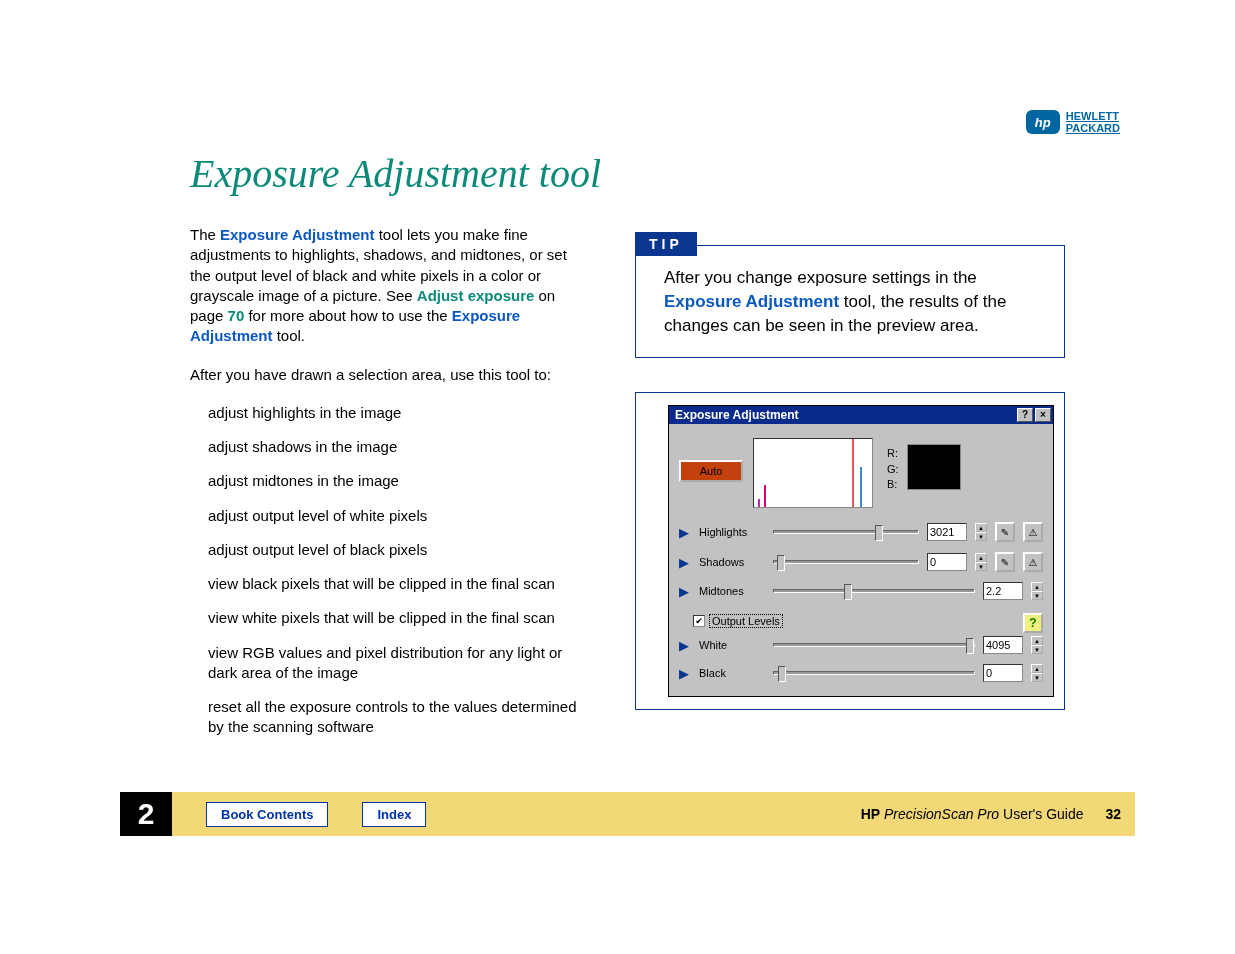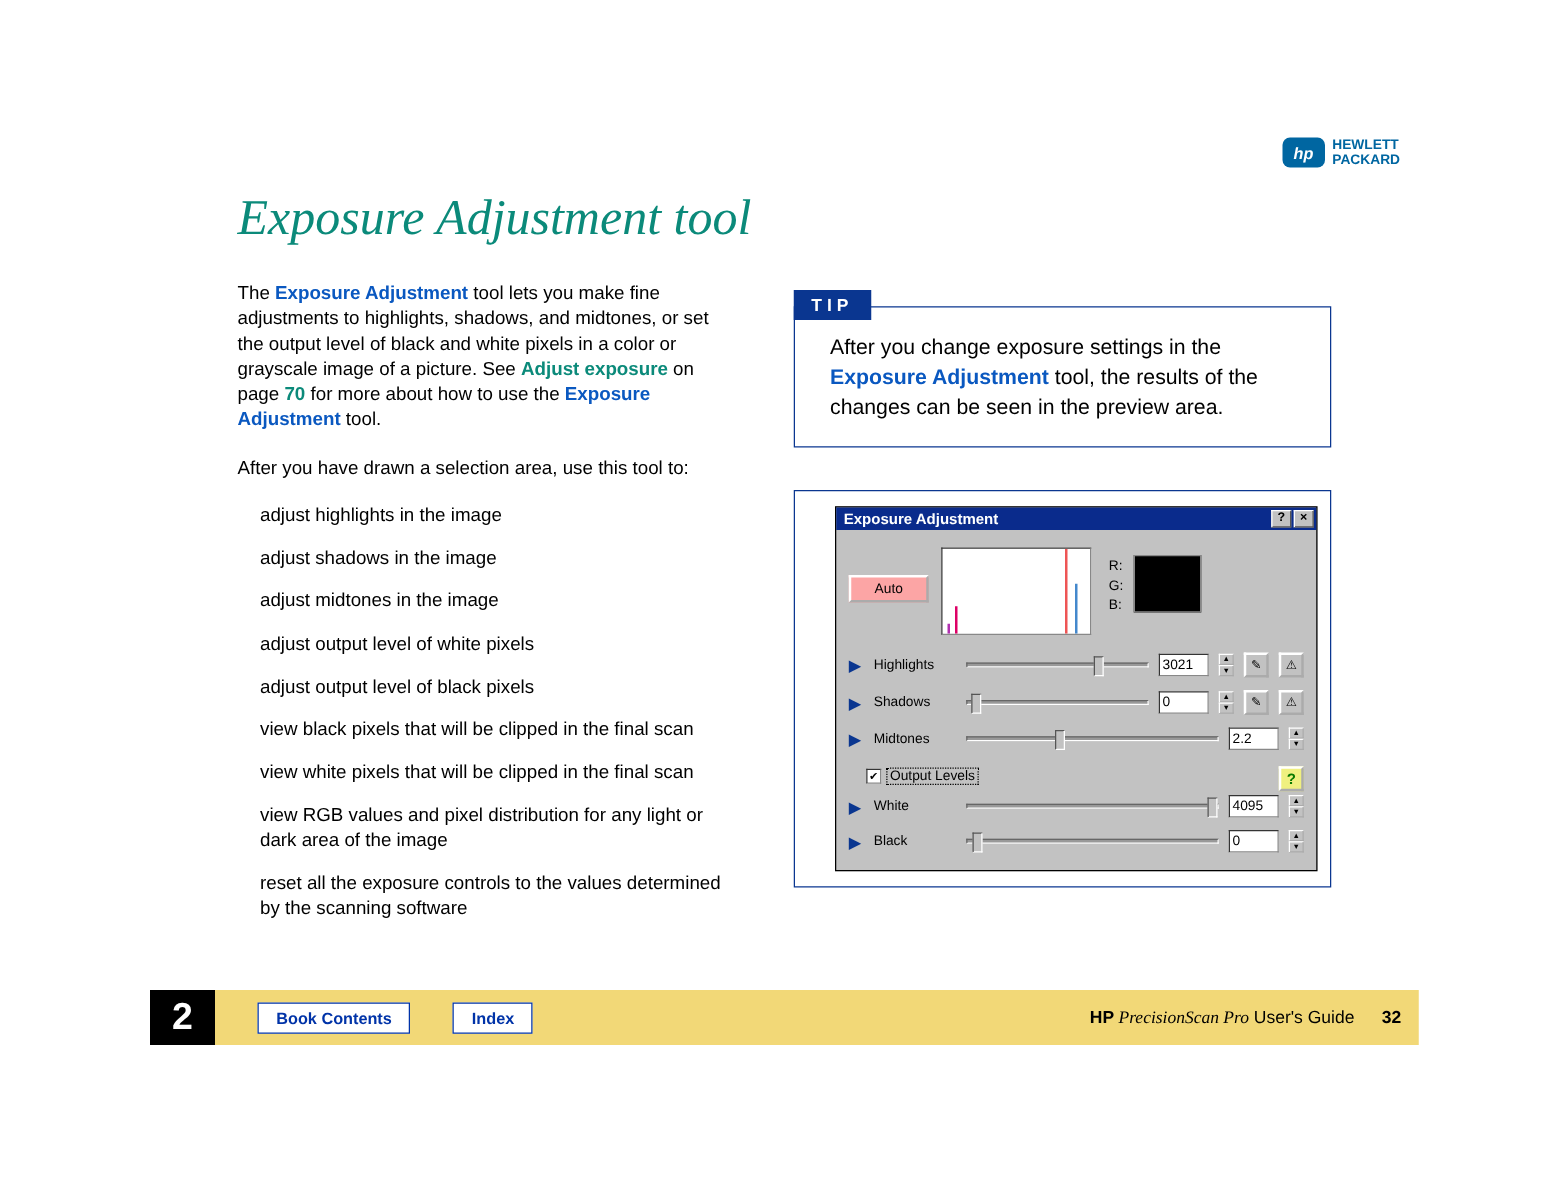"HEWLETT" .logo-text { text-decoration: none -> underline }
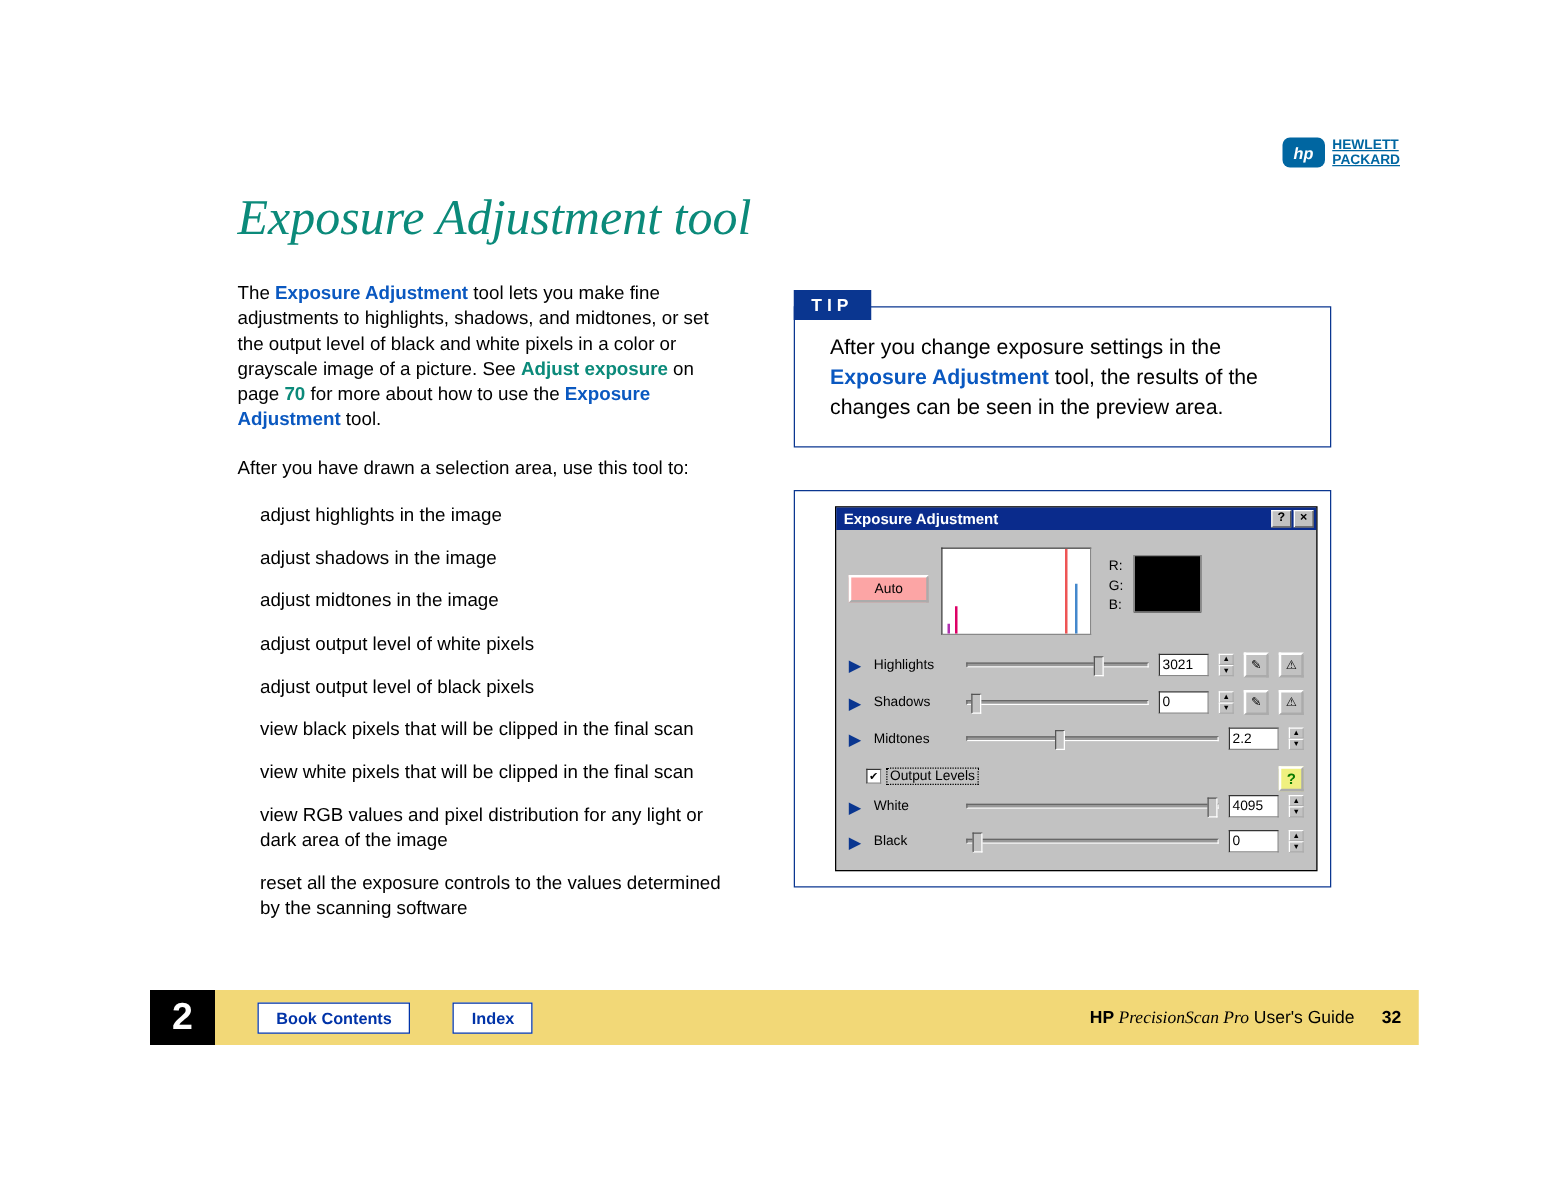"Auto" .auto-btn { background: #fca5a5 -> #c2410c }
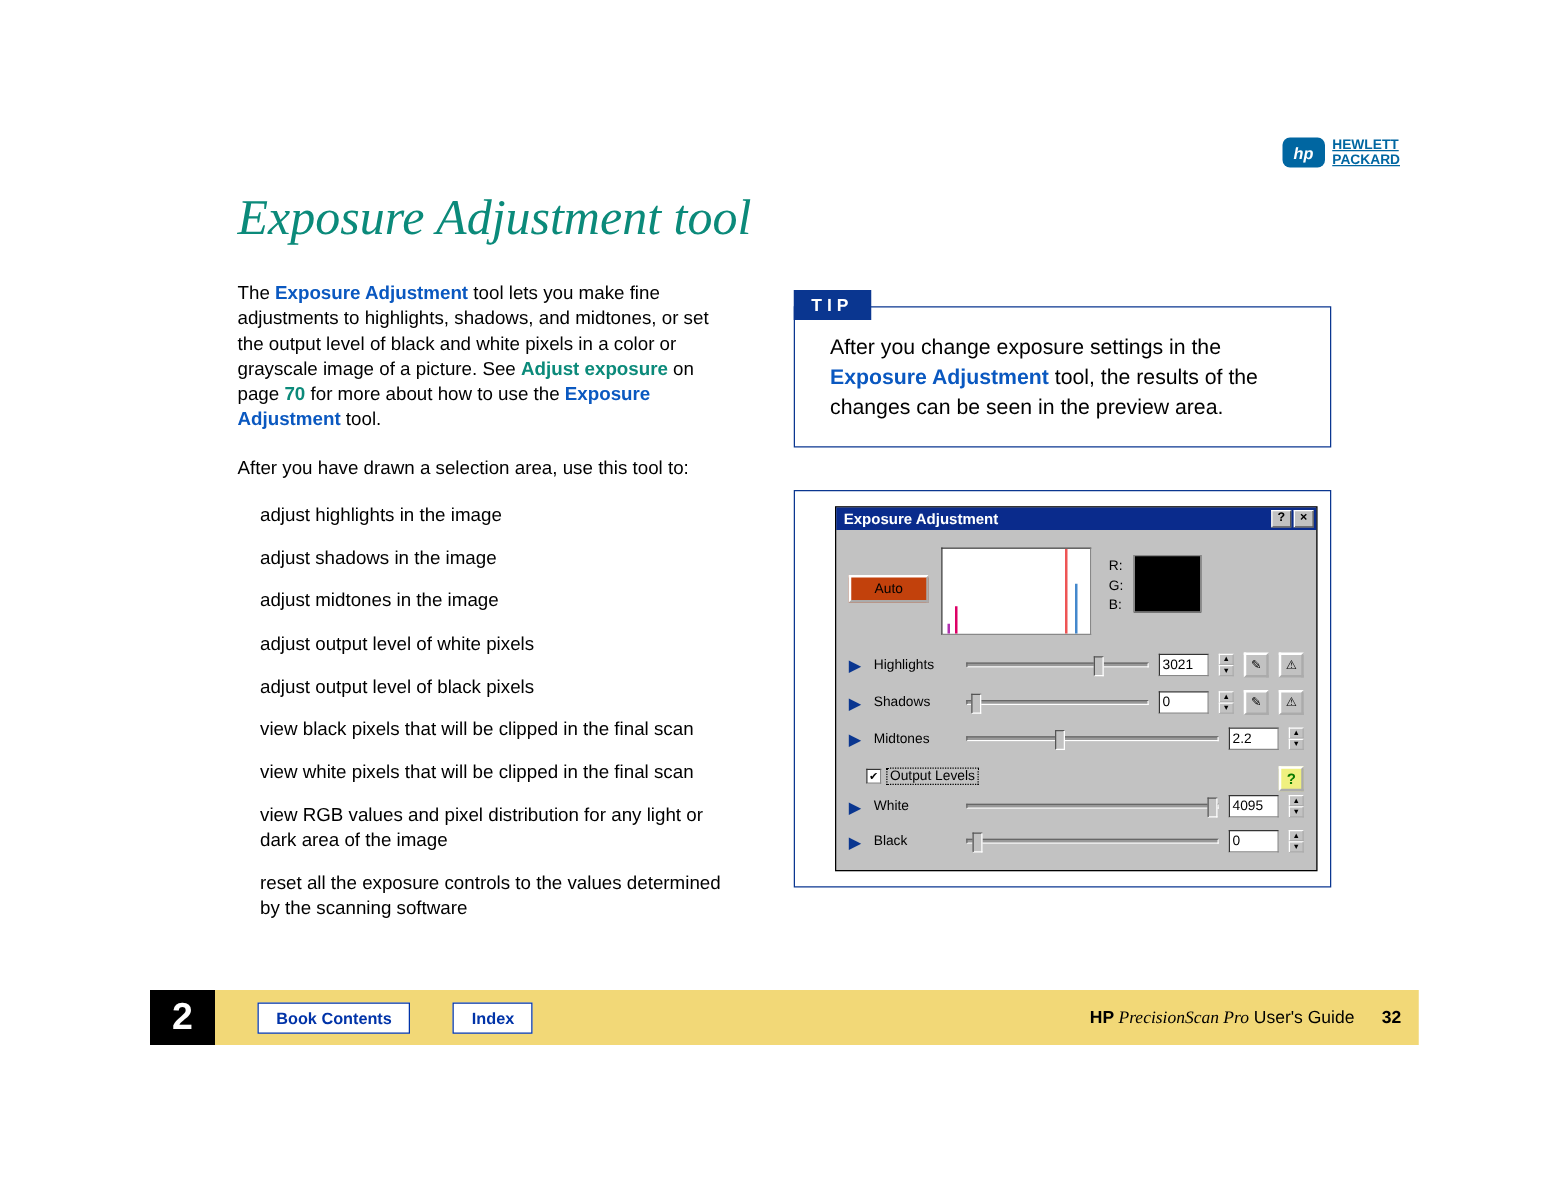"PrecisionScan Pro" .foot-guide .psp { font-family: Liberation Serif, serif -> Liberation Sans, sans-serif }
